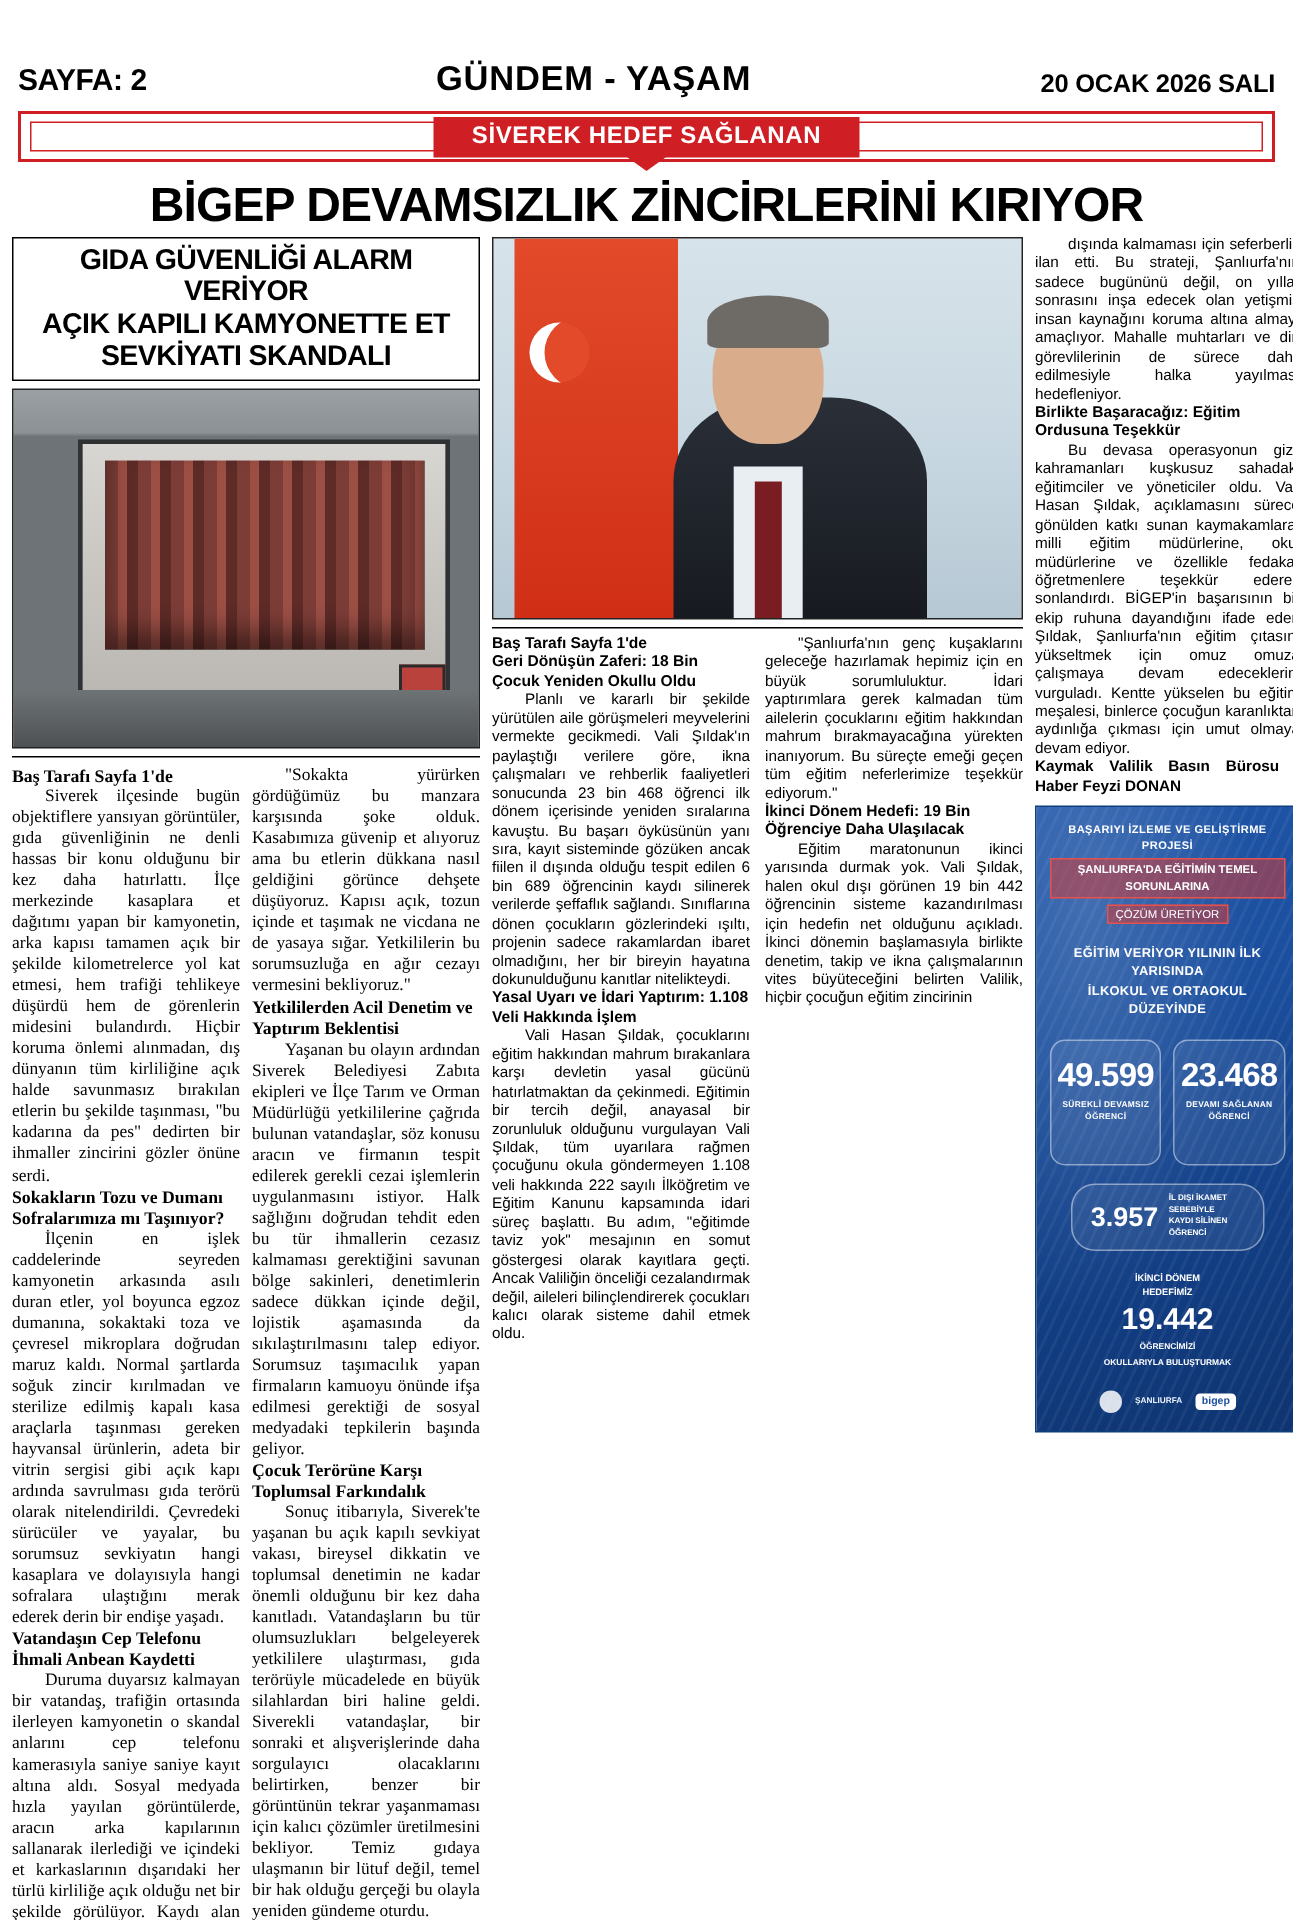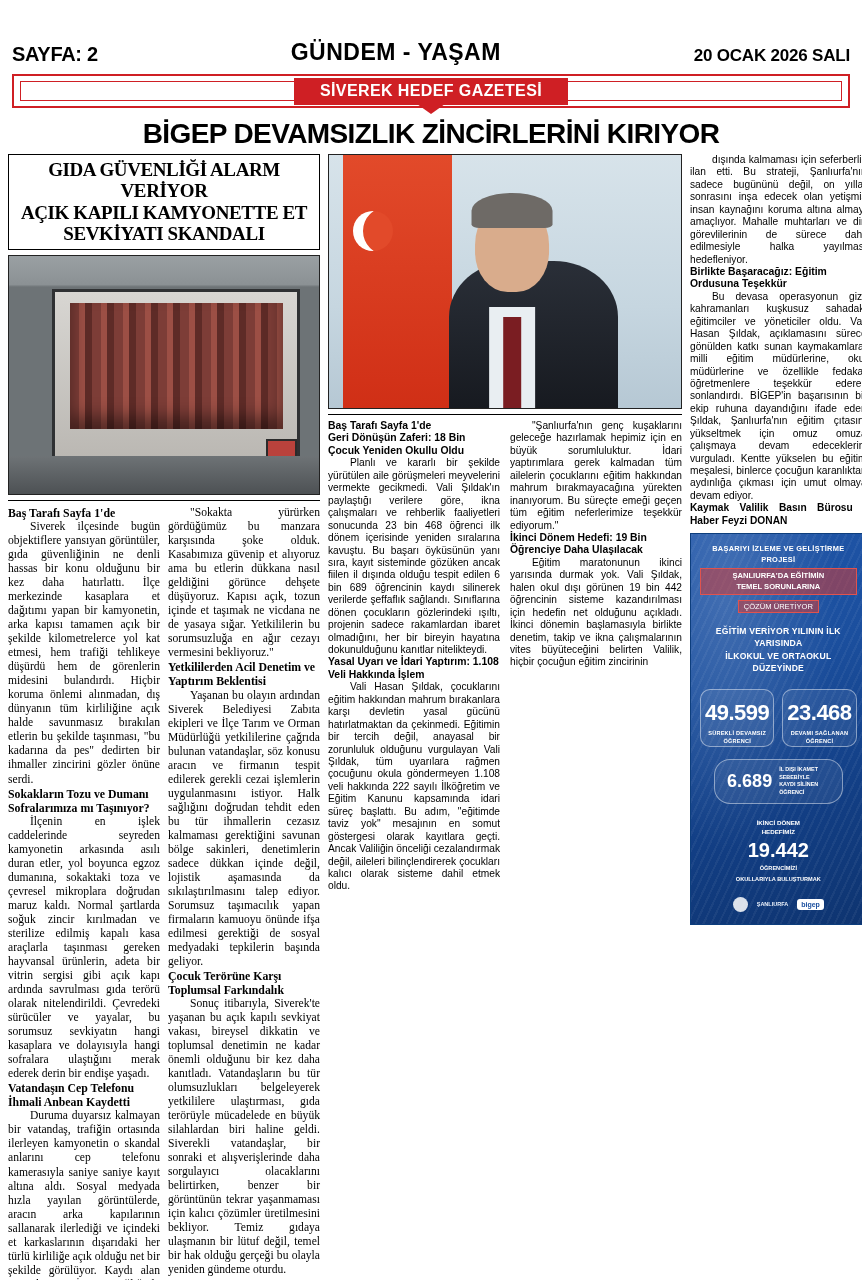"SİVEREK HEDEF GAZETESİ" div.nameplate { text: GAZETESİ -> SAĞLANAN }
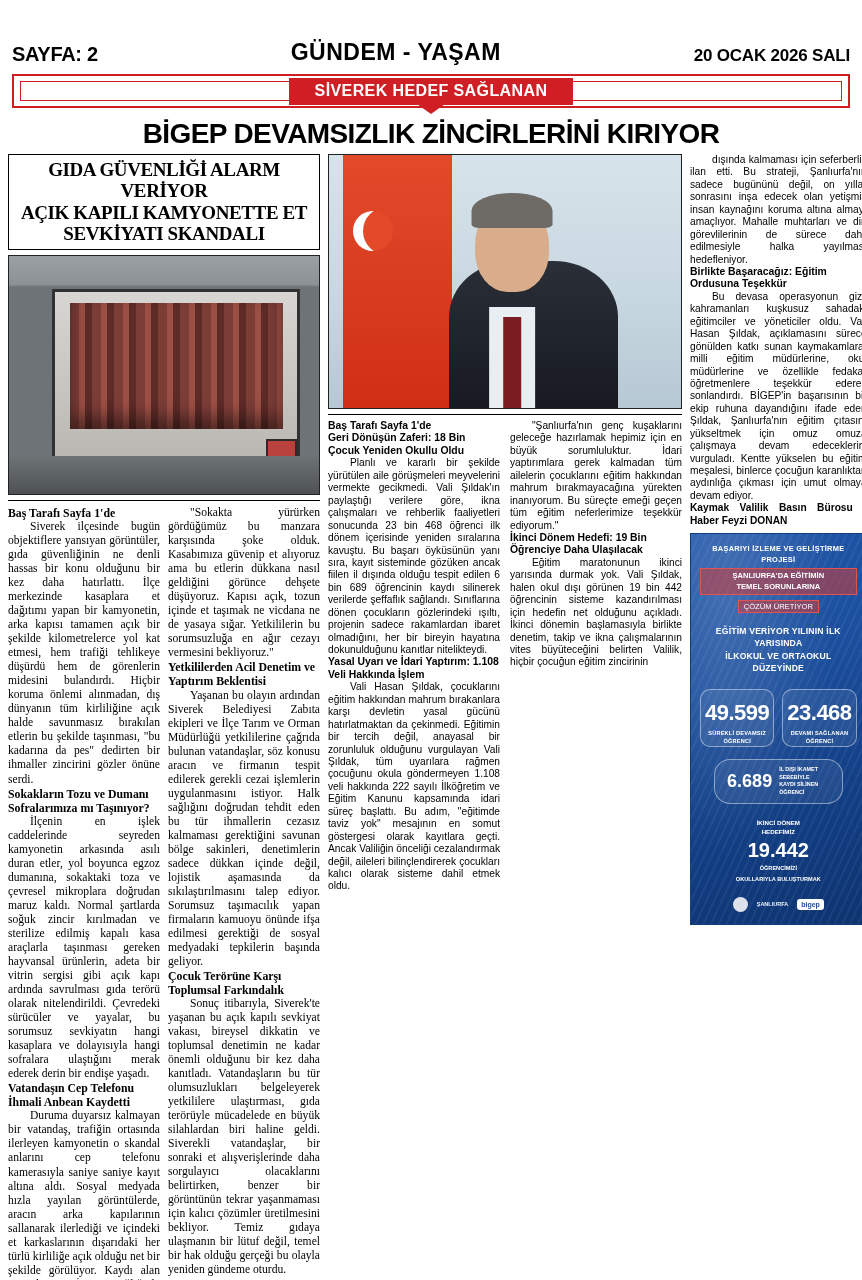"BİGEP DEVAMSIZLIK ZİNCİRLERİNİ KIRIYOR" .mh2 { font-size: 28px -> 32px }
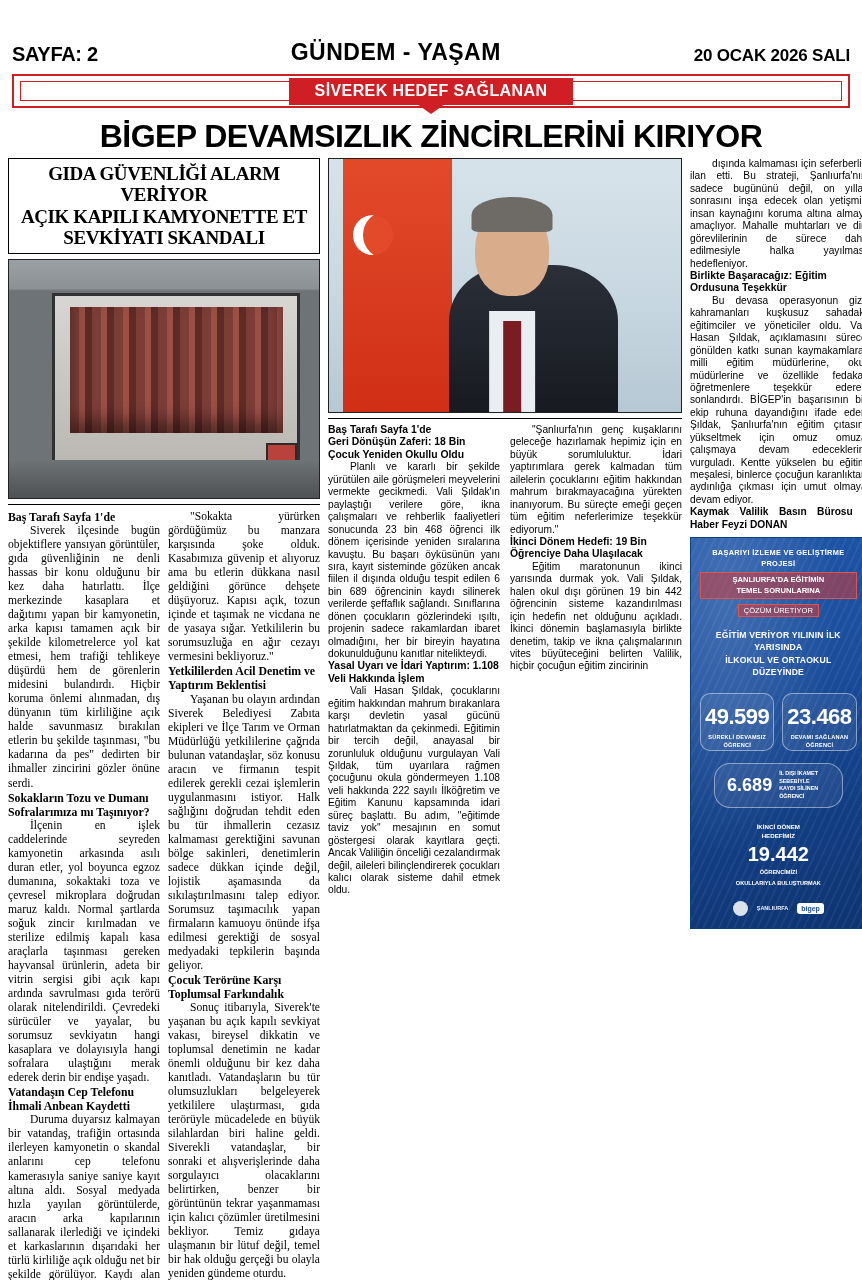"GIDA GÜVENLİĞİ ALARM VERİYOR" .subhead-box div { font-family: Liberation Serif, serif -> none }
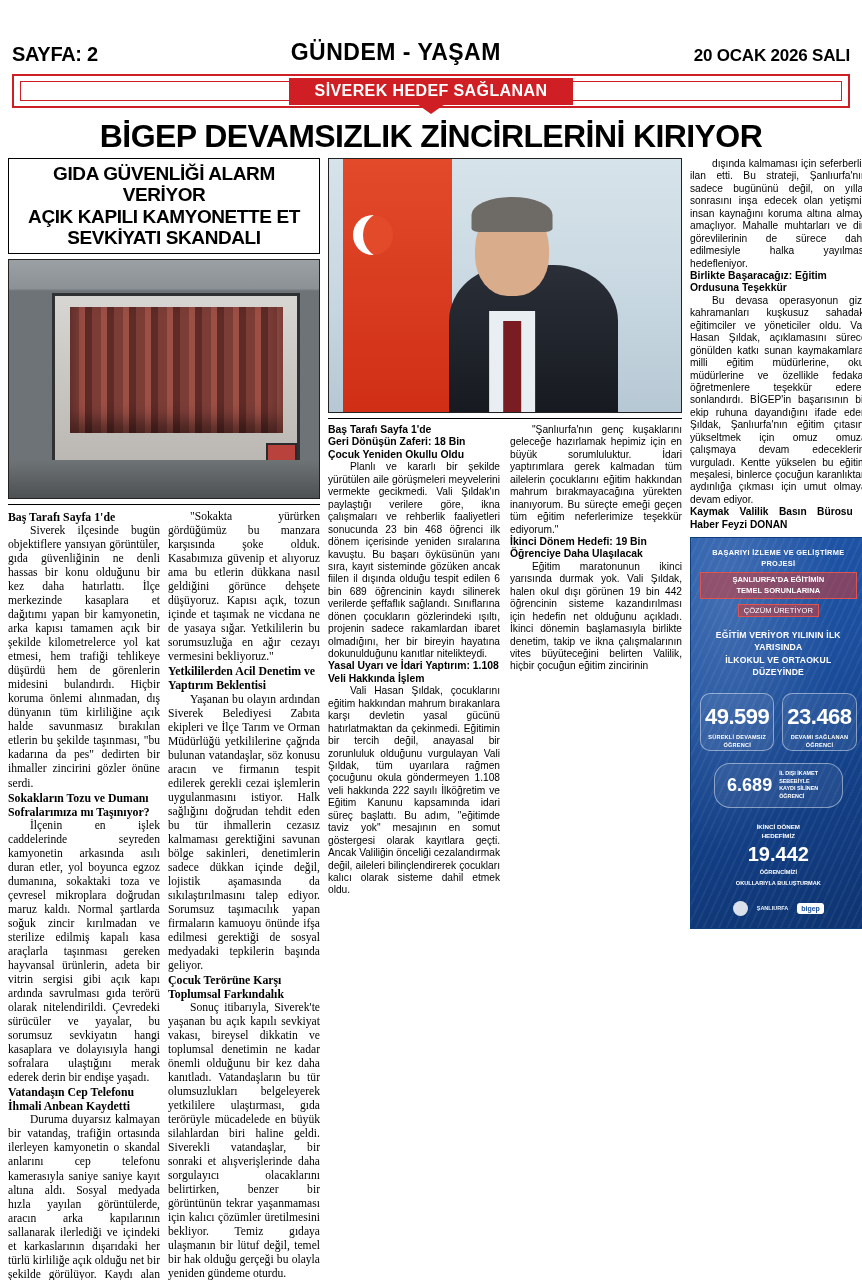"ŞANLIURFA'DA EĞİTİMİN TEMEL SORUNLARINA" .info-t2 { padding: 1px 19px -> 1px 5px }
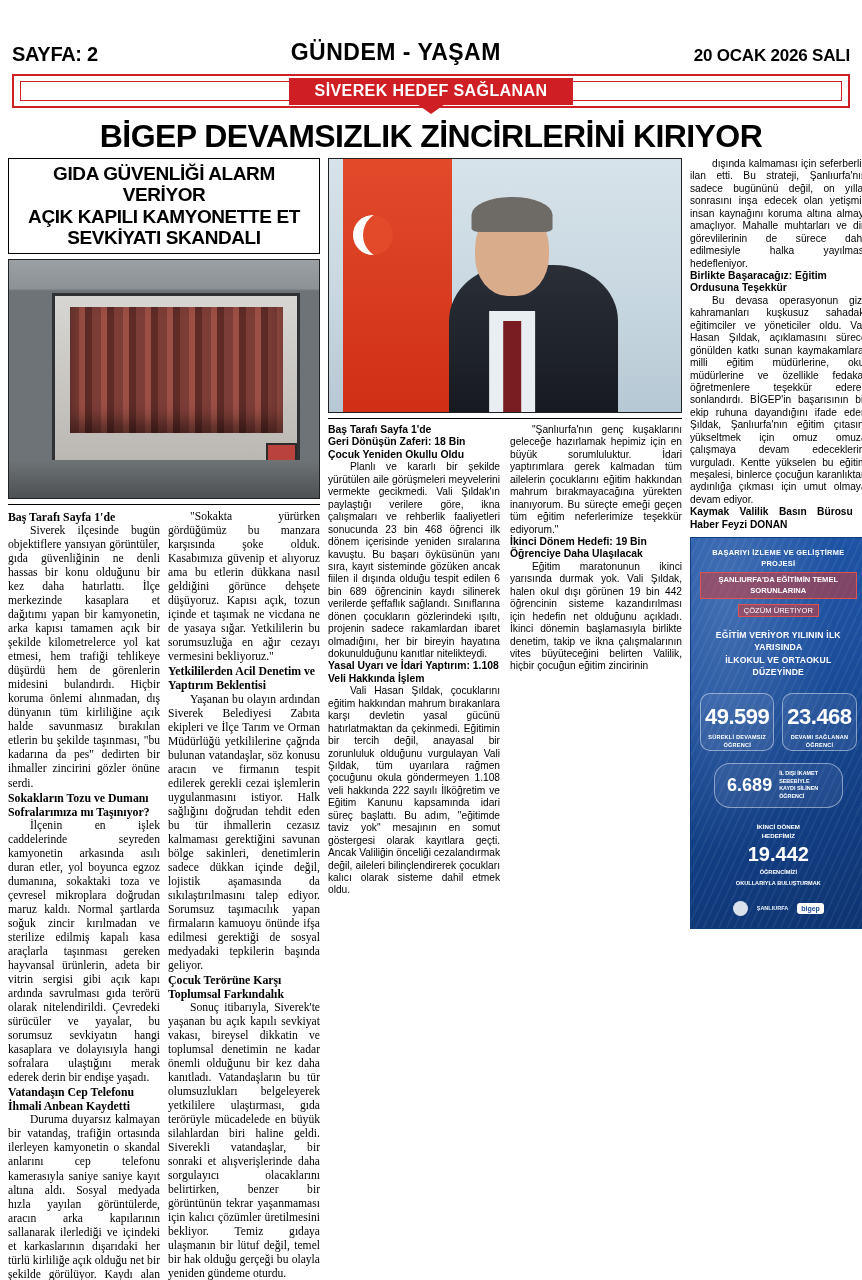"49.599" .stat { padding: 10px 4px 1px 4px -> 10px 4px 27px 4px }
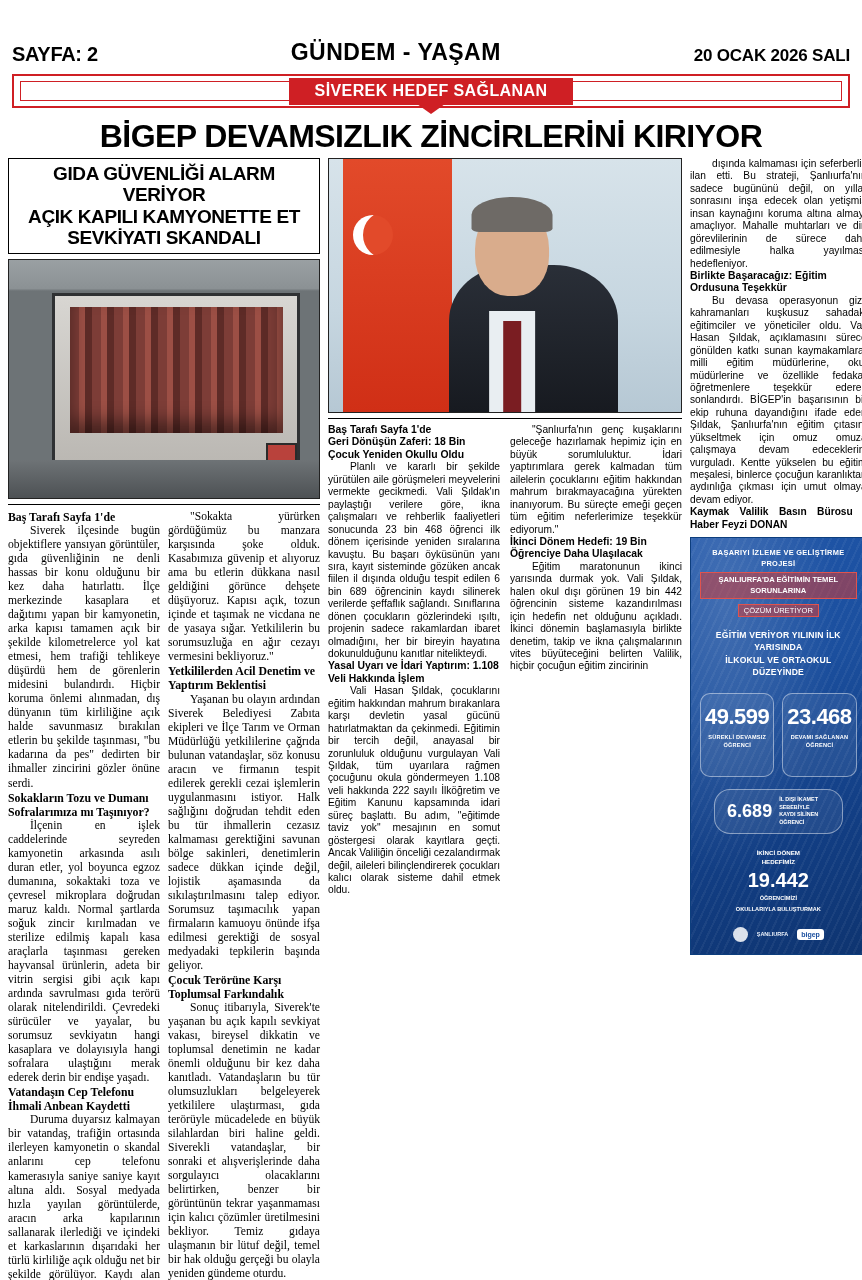"6.689" div.num { text: 6.689 -> 3.957 }
